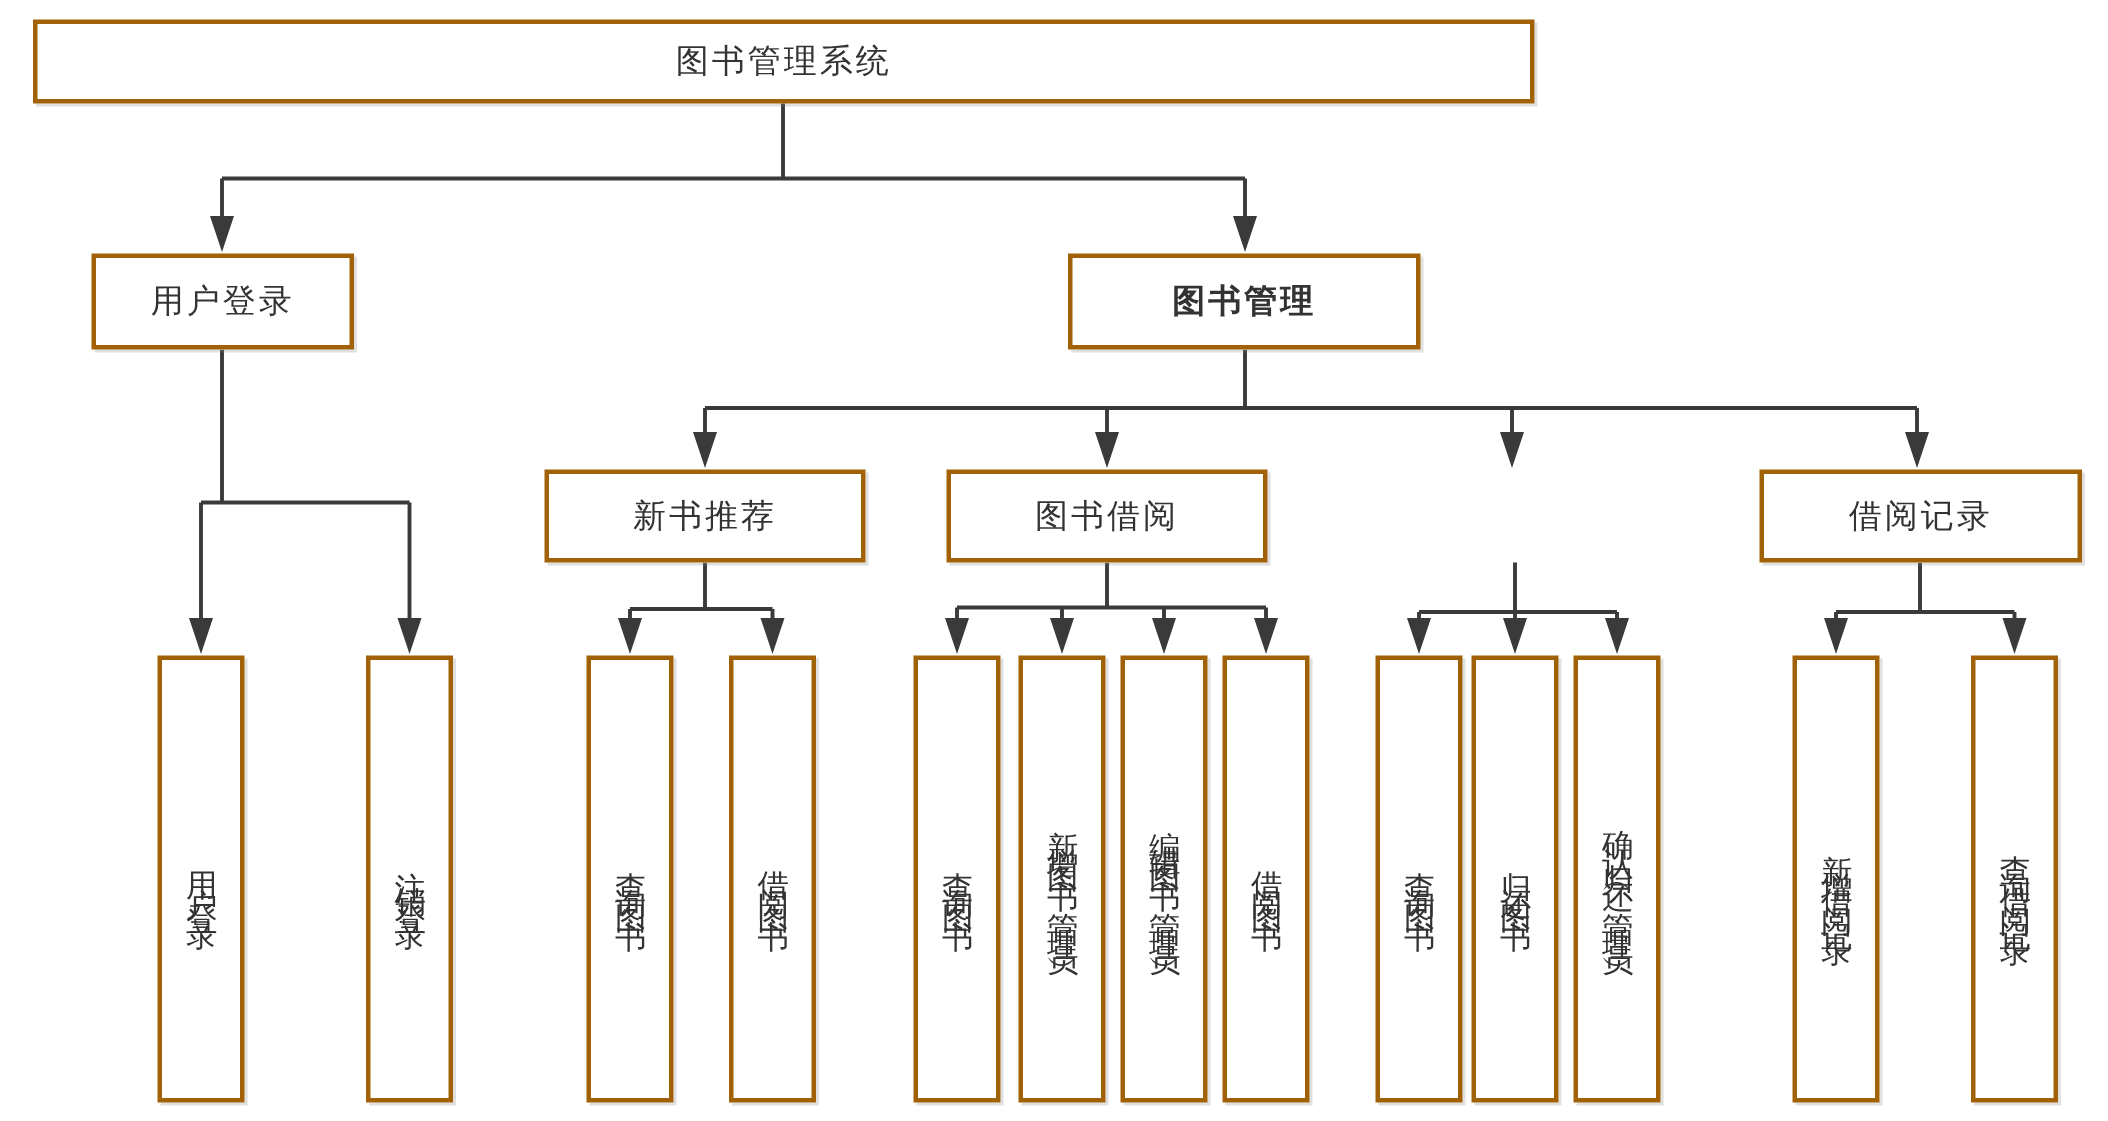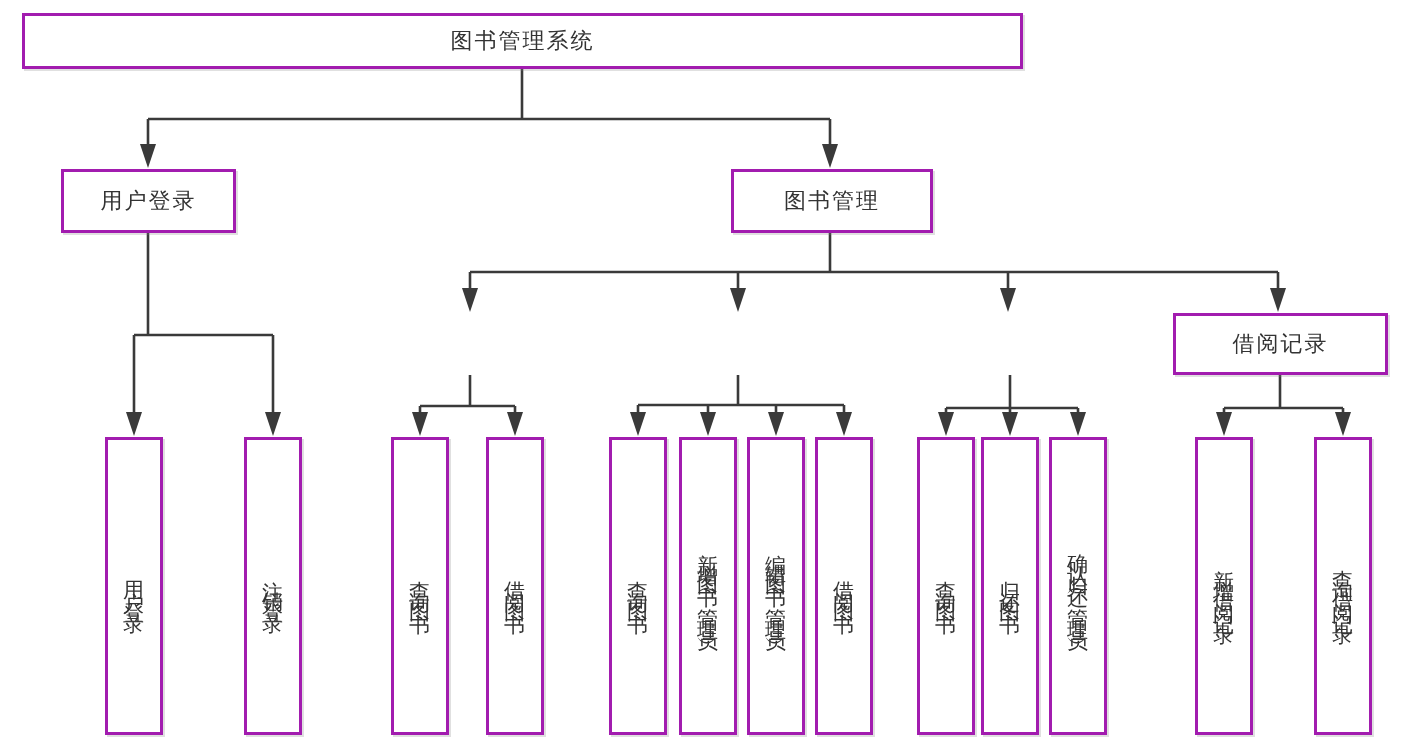"图书管理系统" .node { border: 3px solid #a21caf -> 3px solid #a16207 }
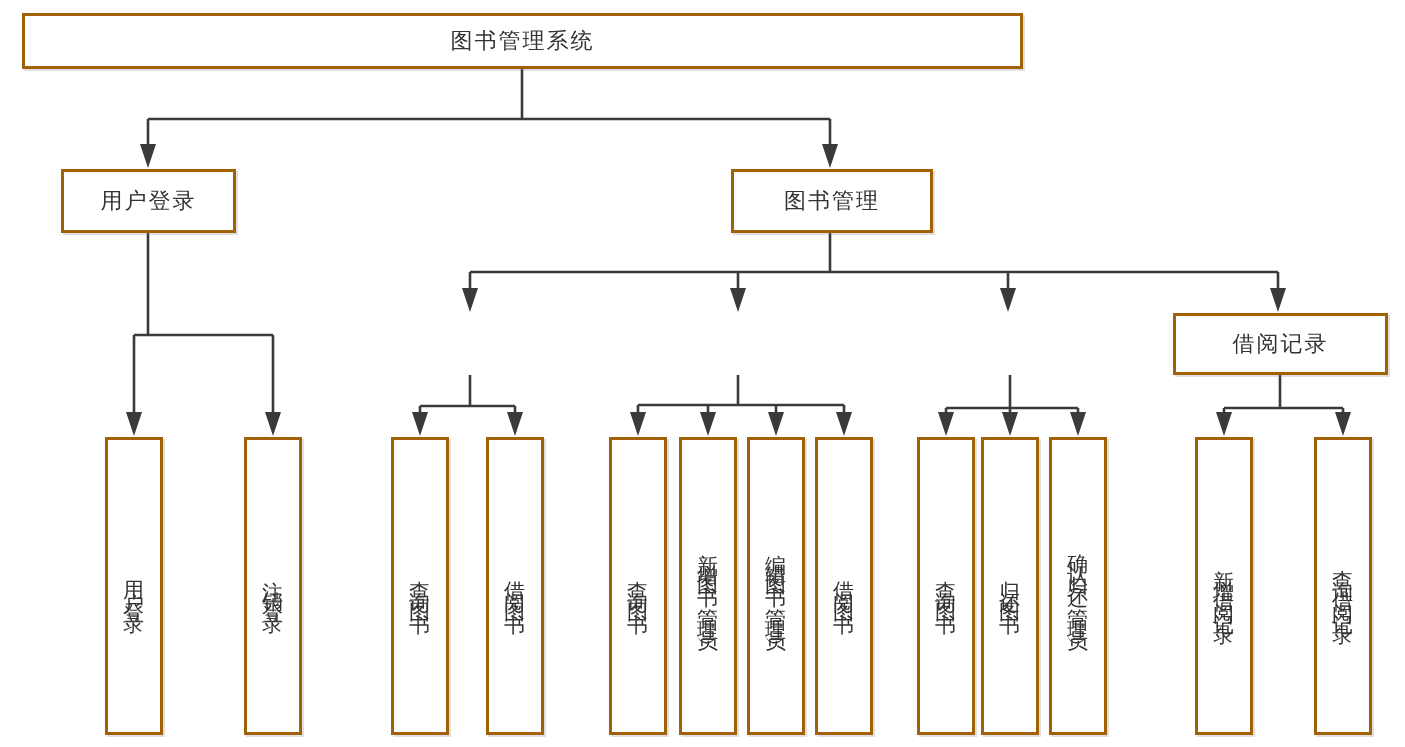"图书管理" div.node { font-weight: none -> bold; left: 731px -> 712px; width: 202px -> 235px }
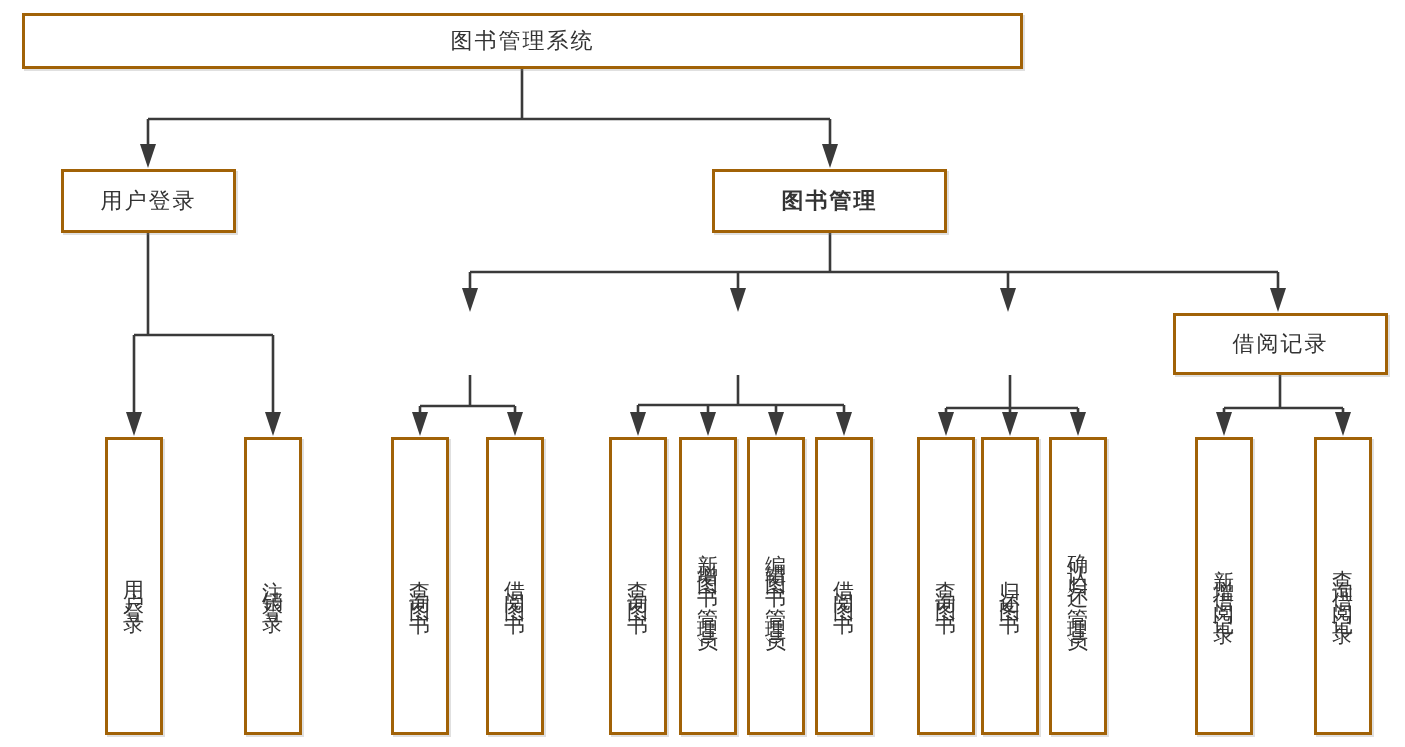"新书推荐" div.node { html: none -> <div>新书推荐</div> }
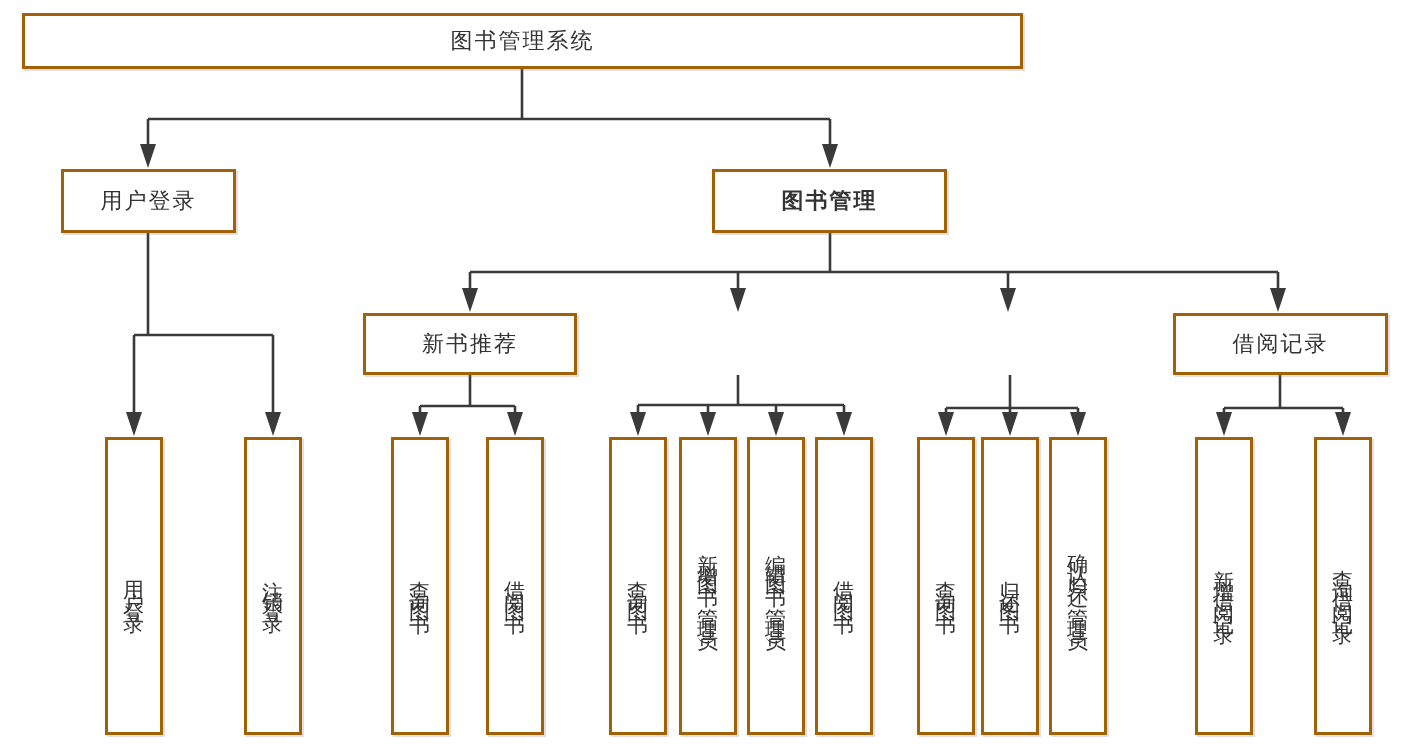"图书借阅" div.node { html: none -> <div>图书借阅</div> }
